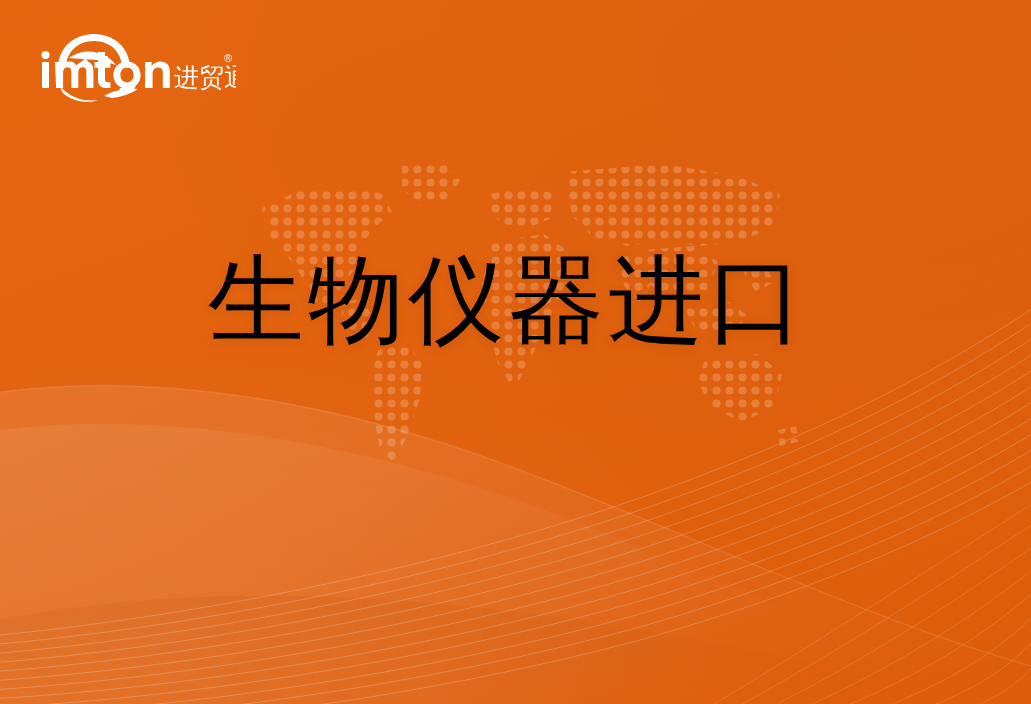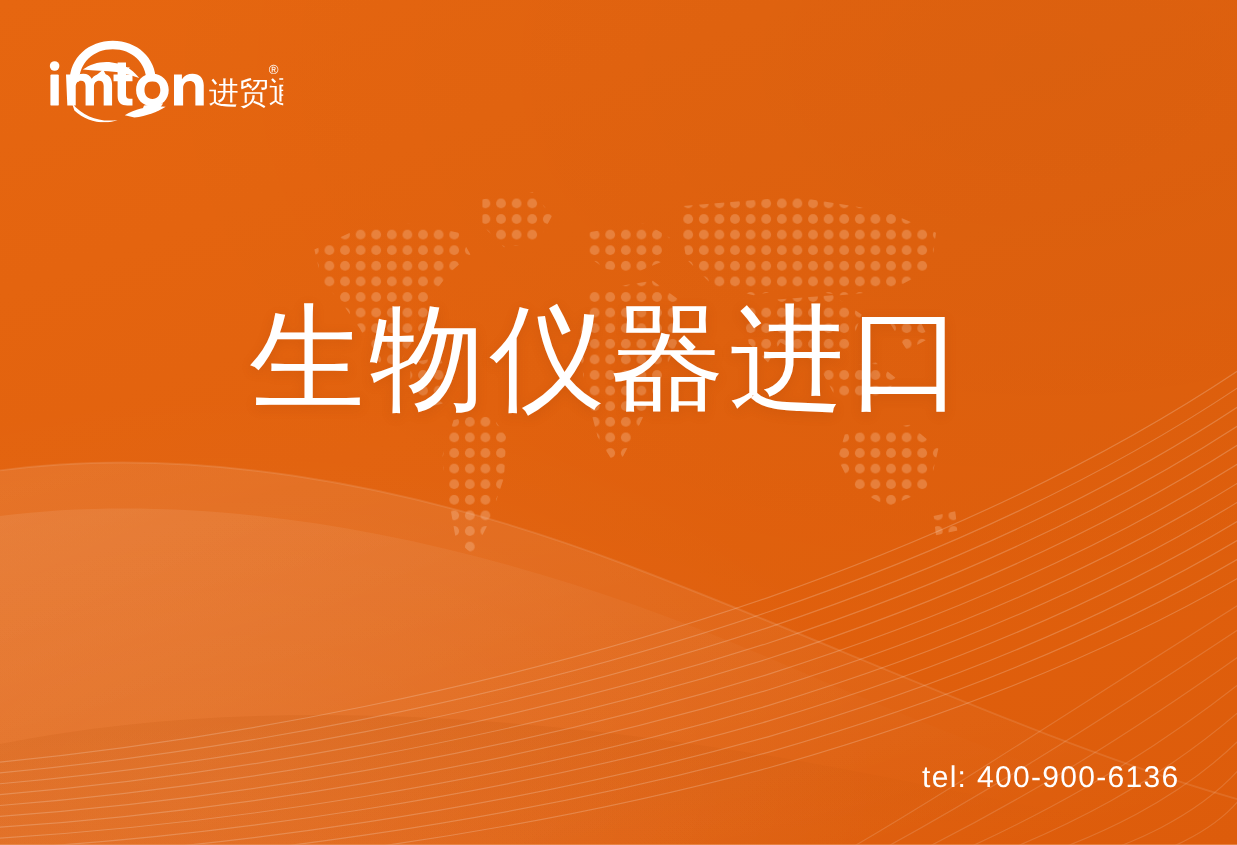"生物仪器进口" #headline { color: #ffffff -> #000000 }
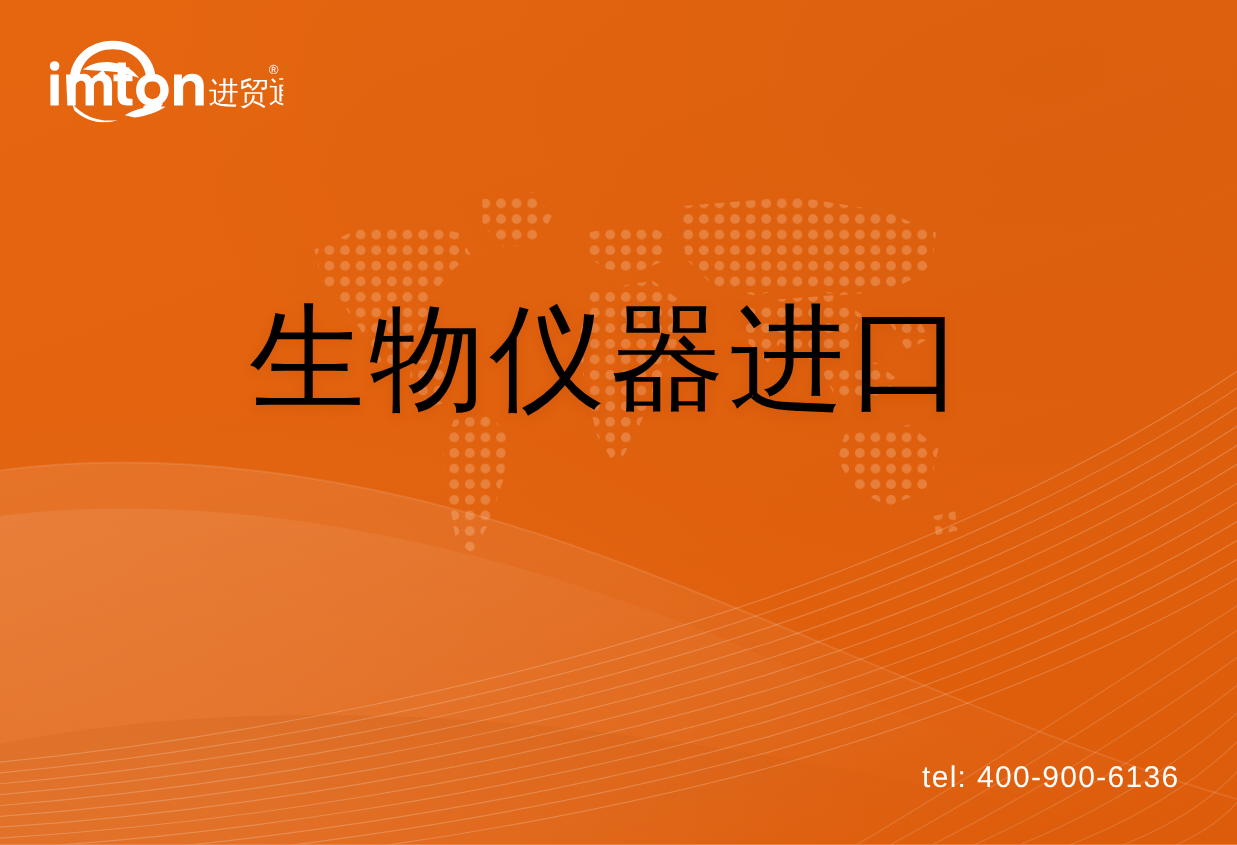"tel: 400-900-6136" div { html: <div>tel: 400-900-6136</div> -> none }
